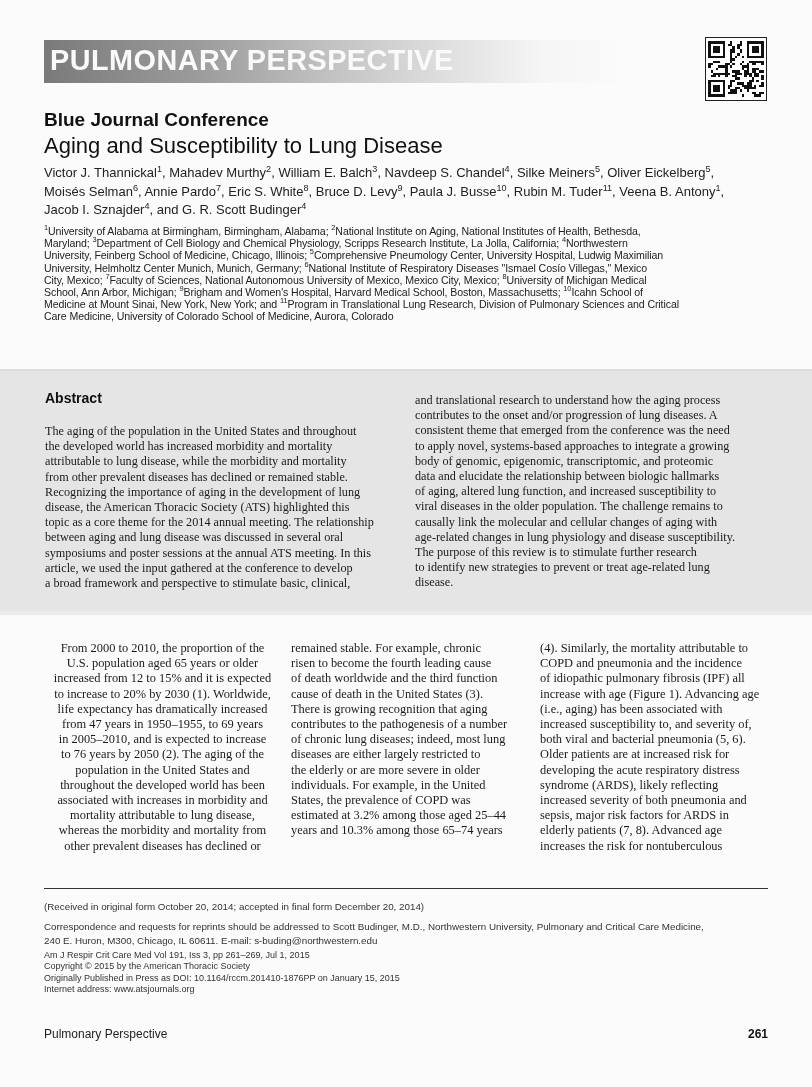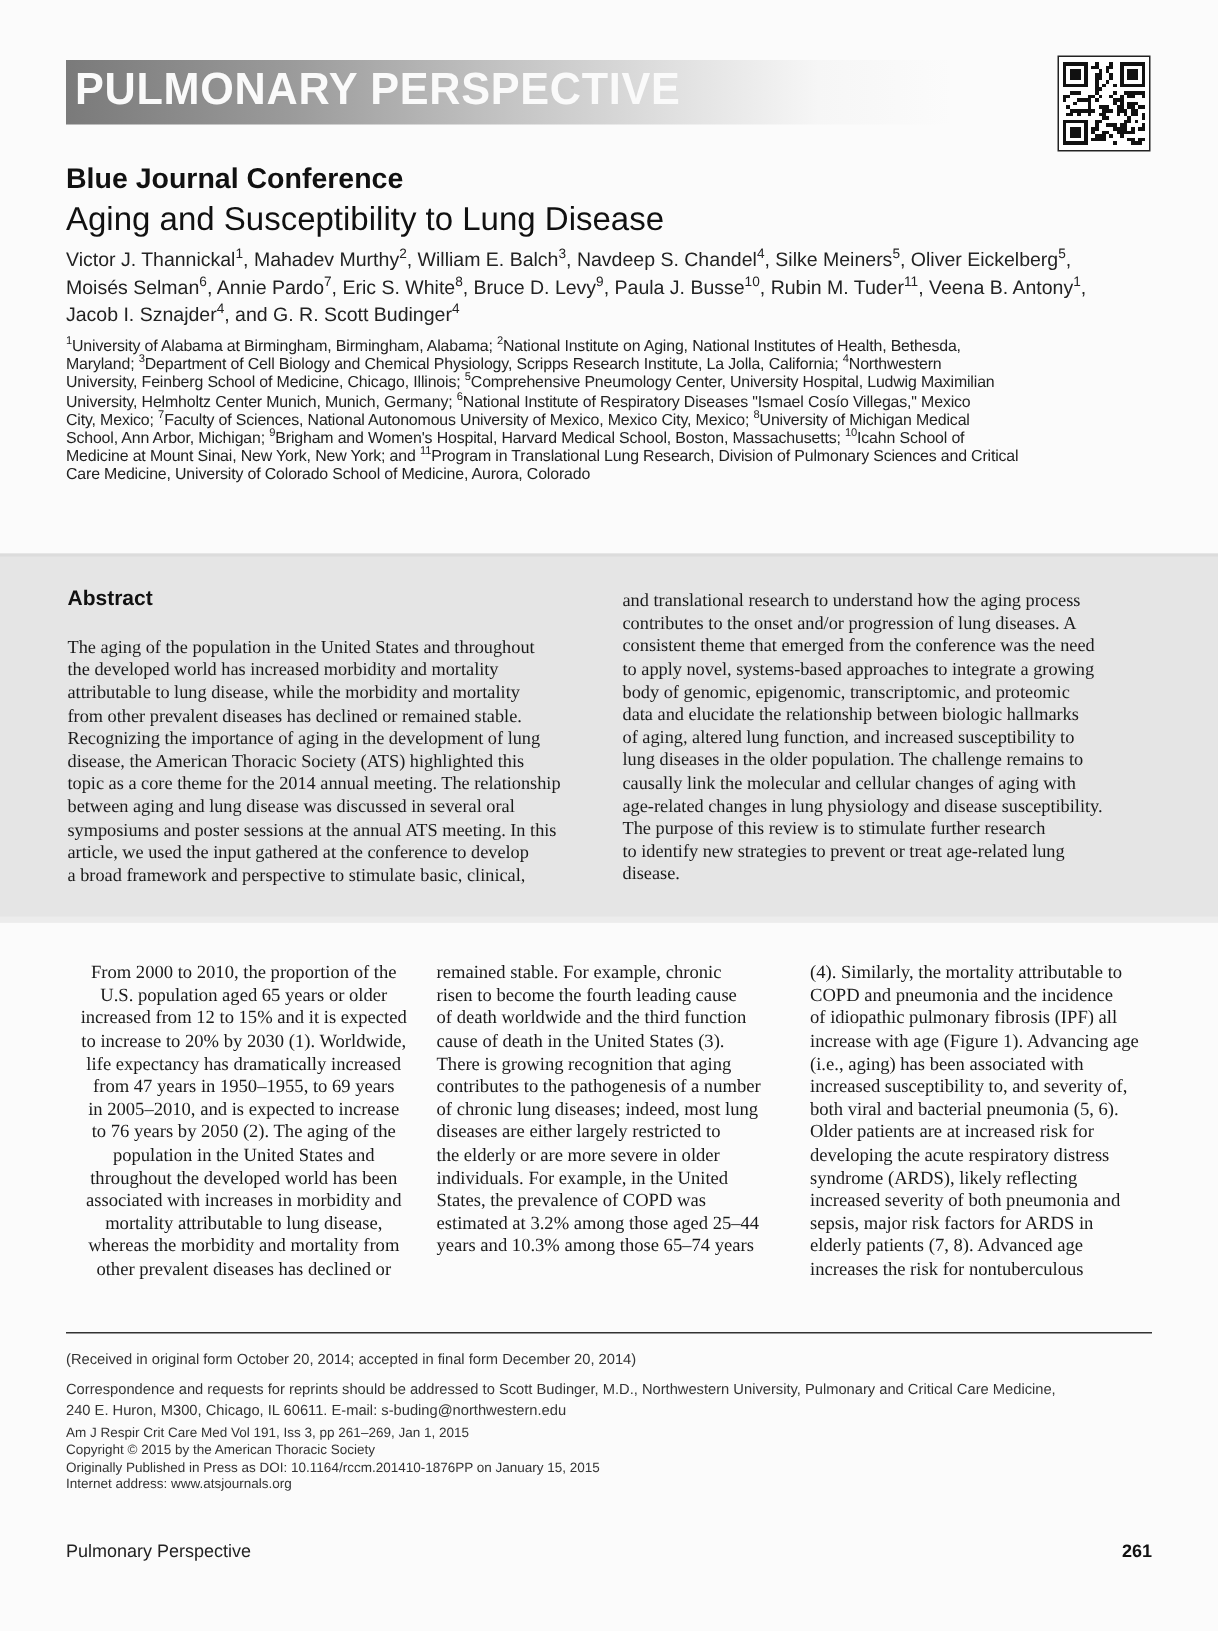"lung diseases in the older" span.line { text: lung -> viral }
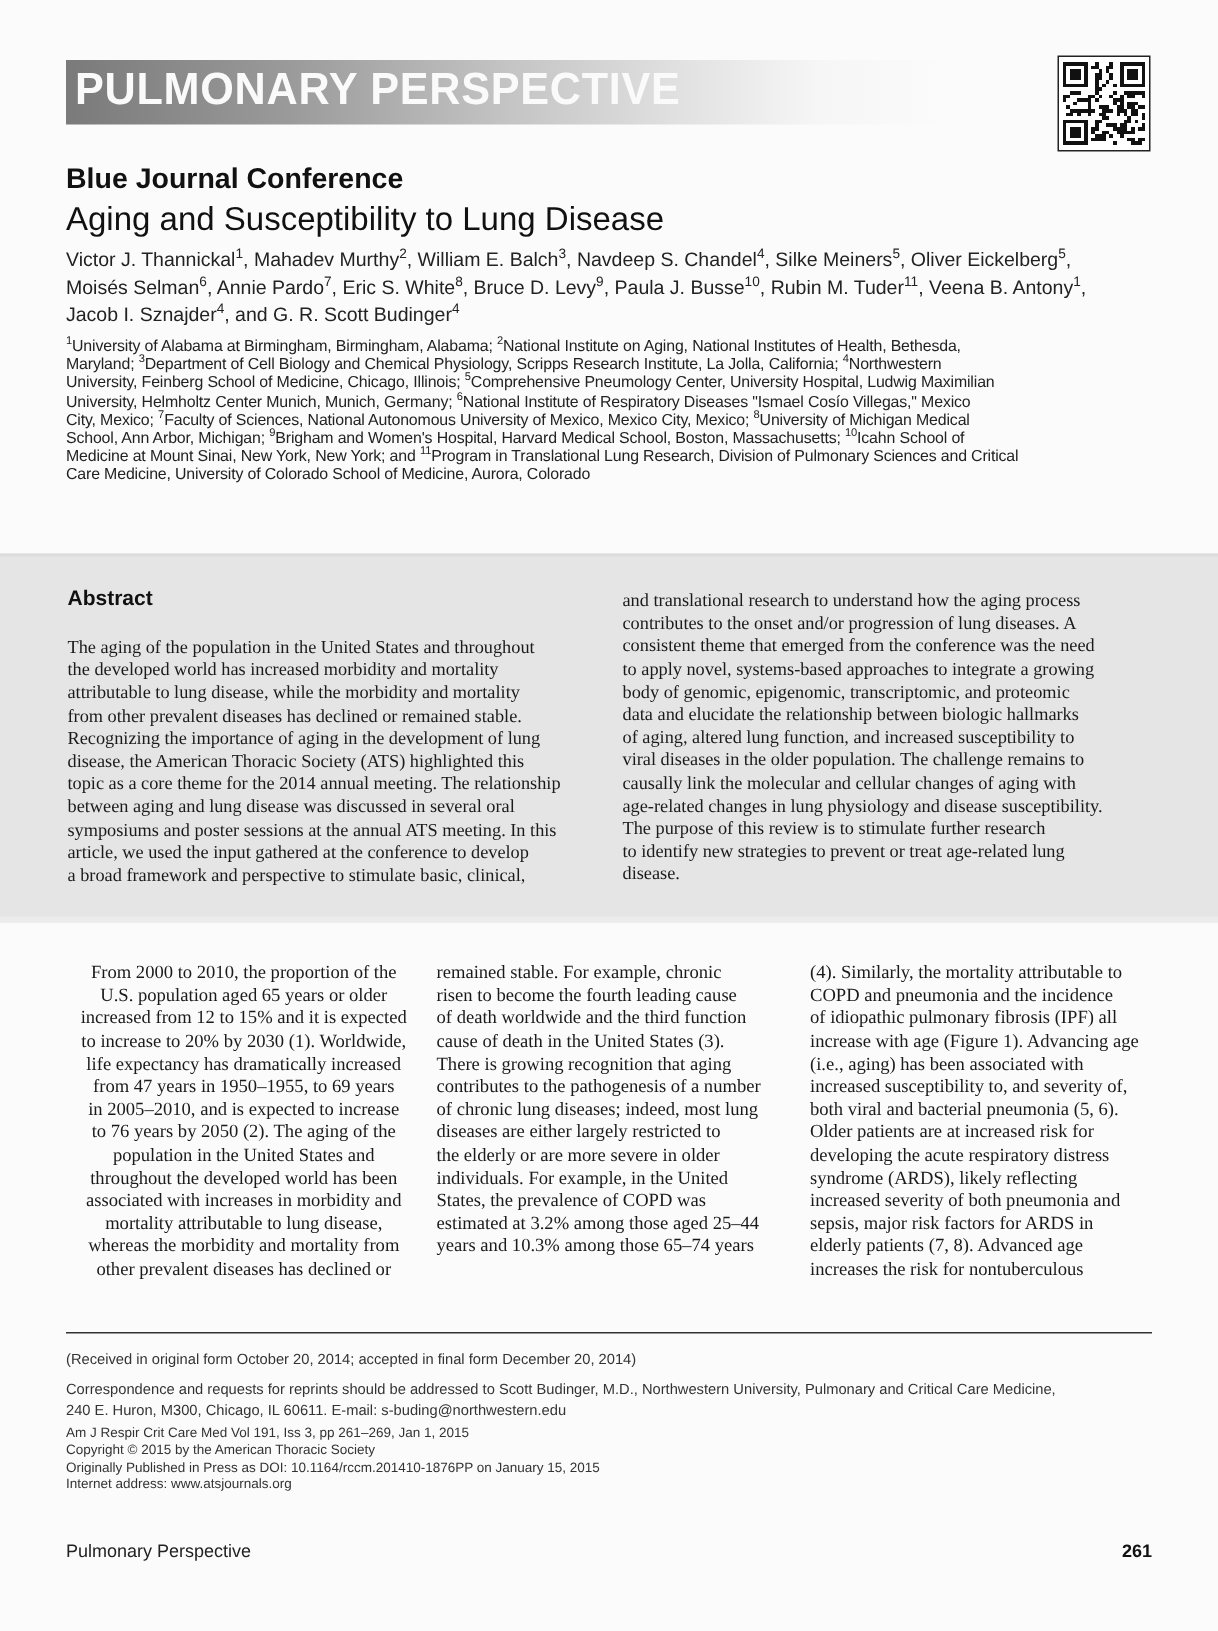"Am J Respir Crit Care" span.line { text: Jan -> Jul }
